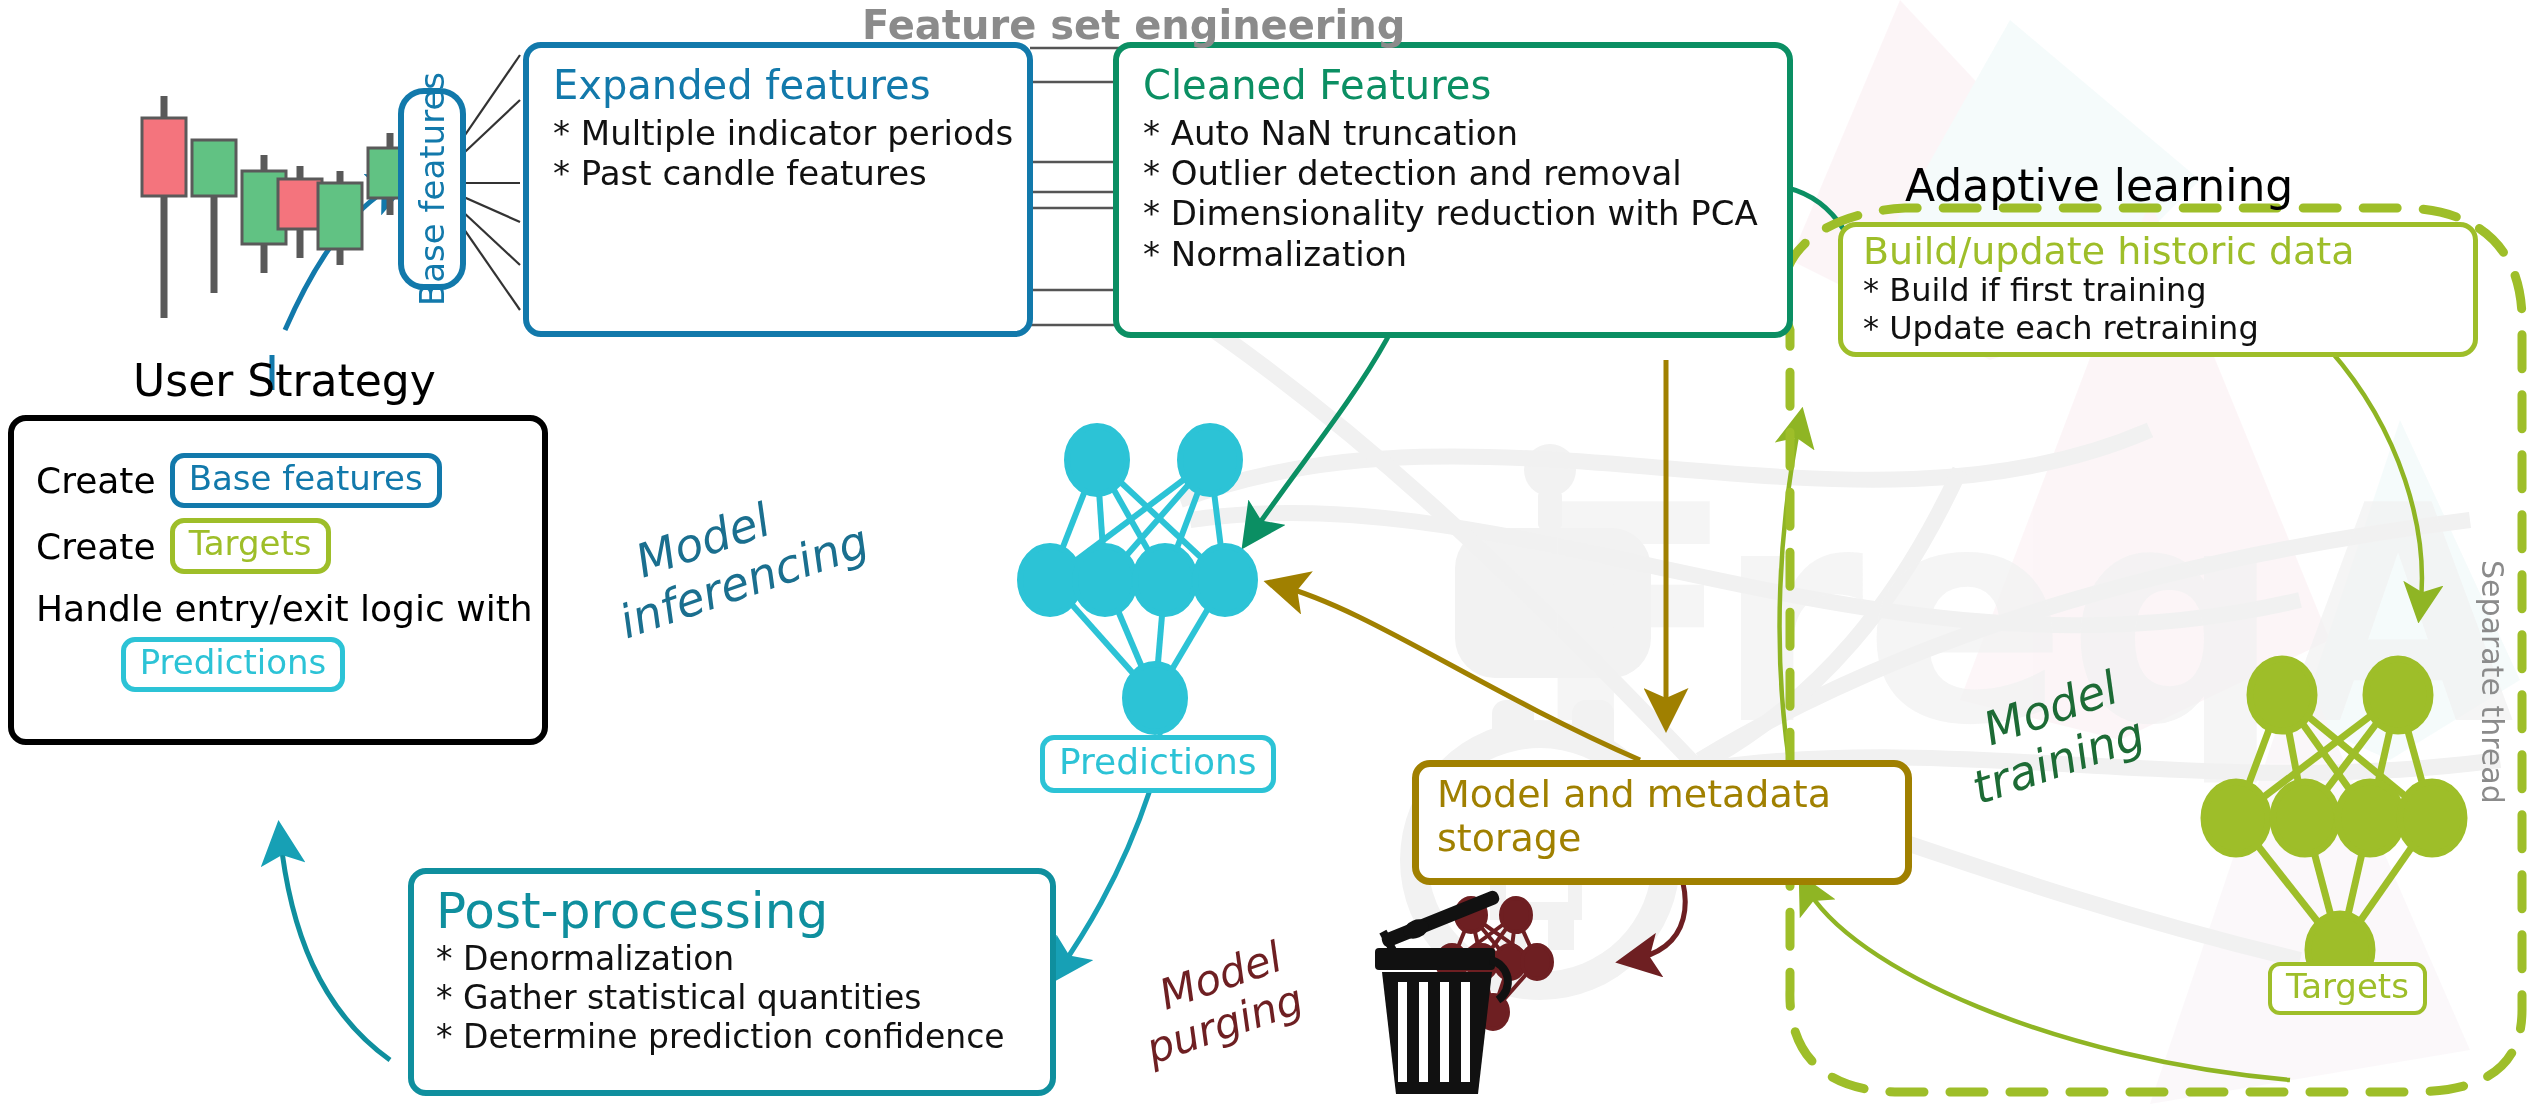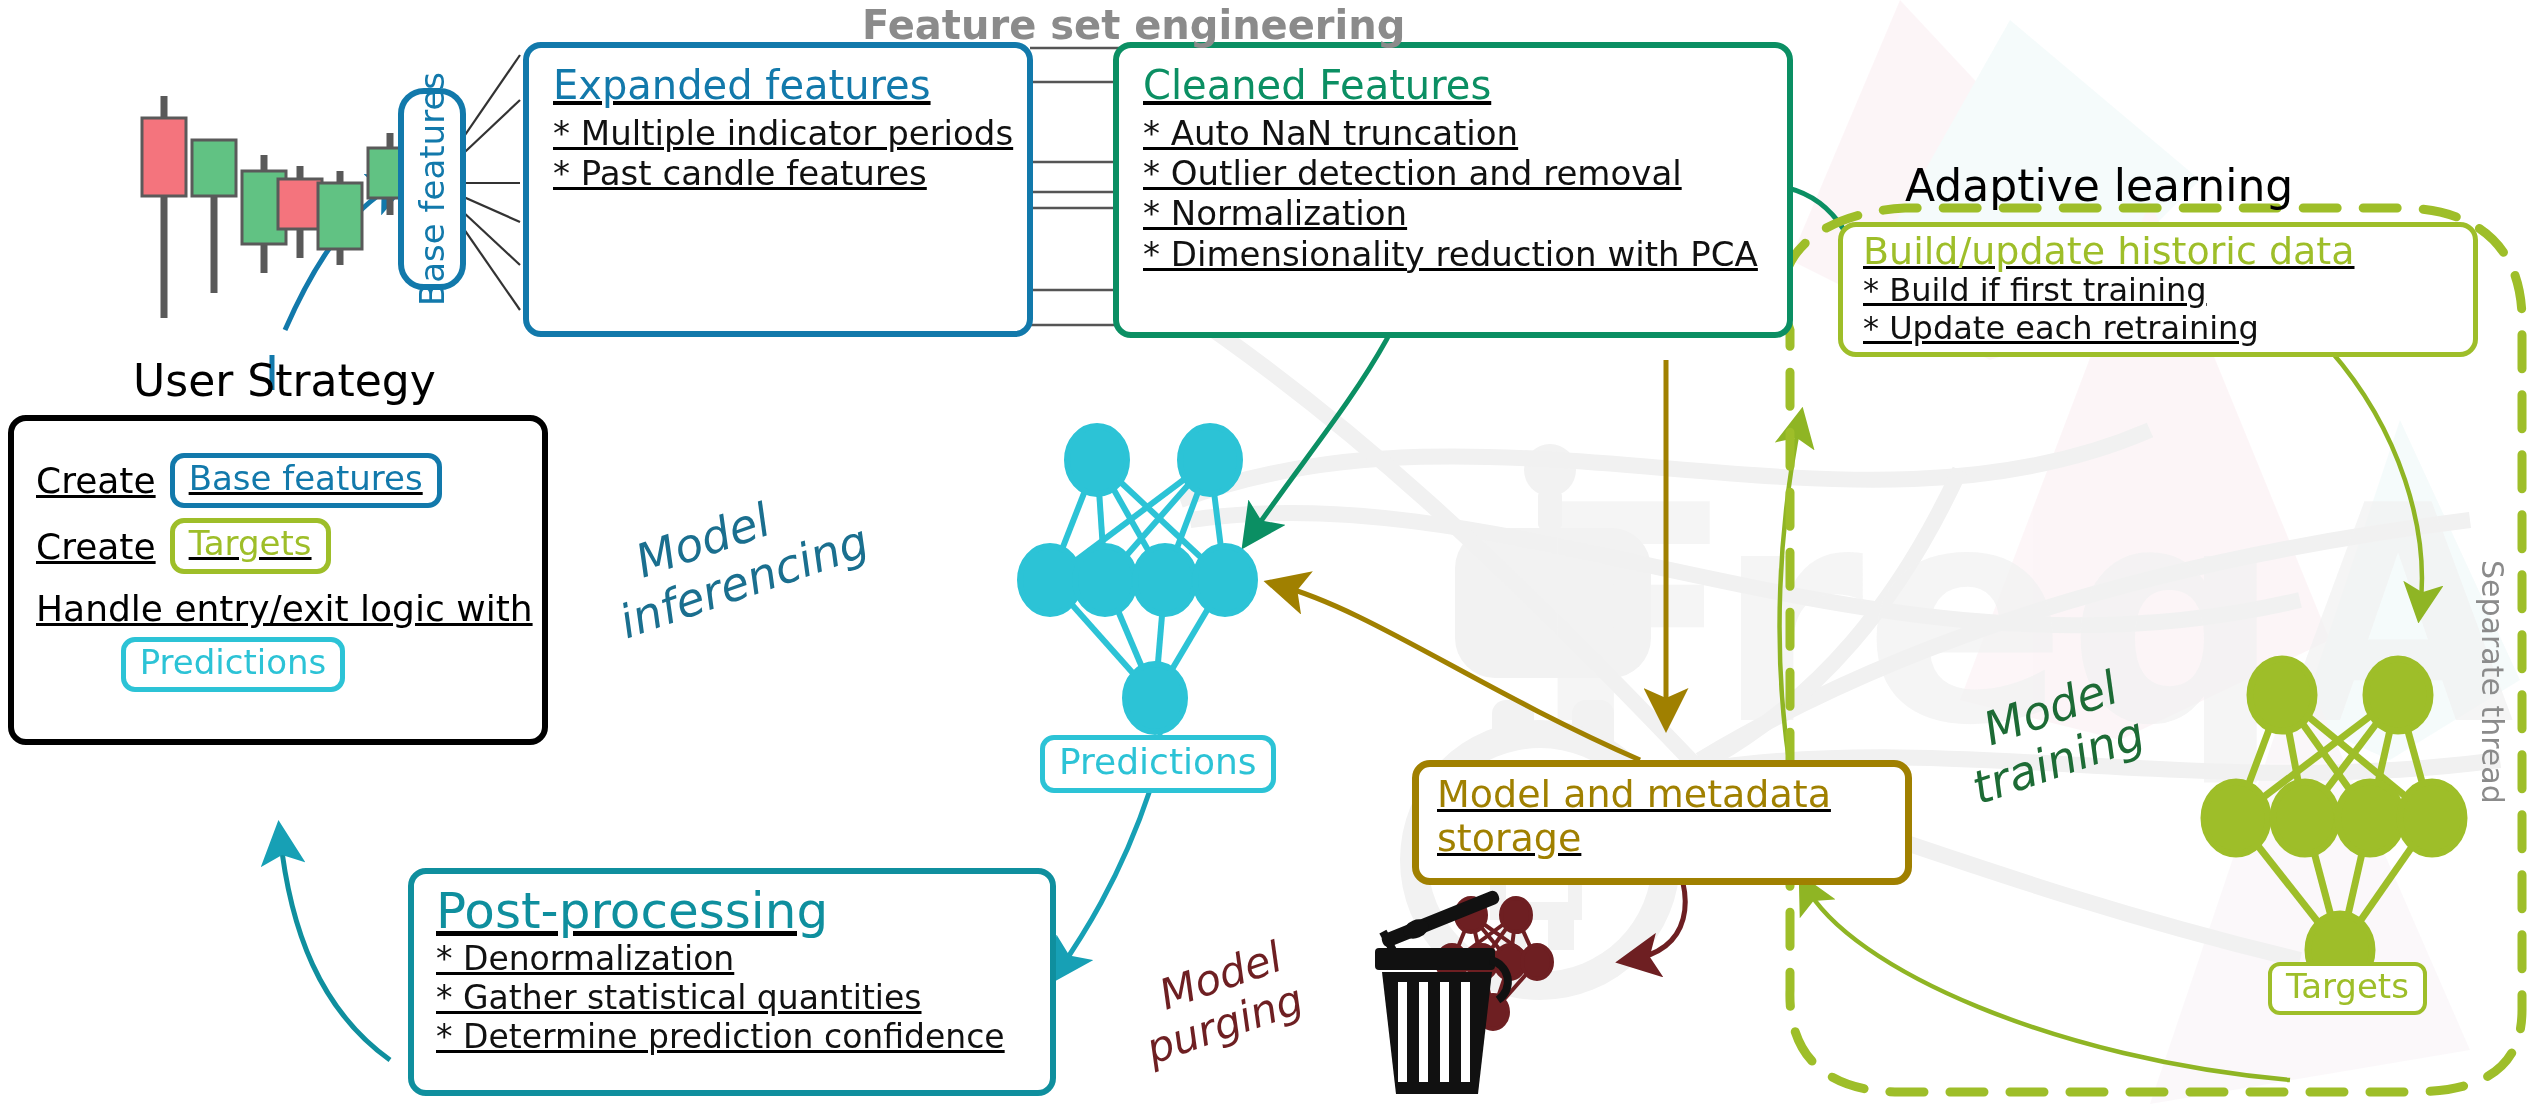"Expanded features" .rbox { text-decoration: underline -> none }
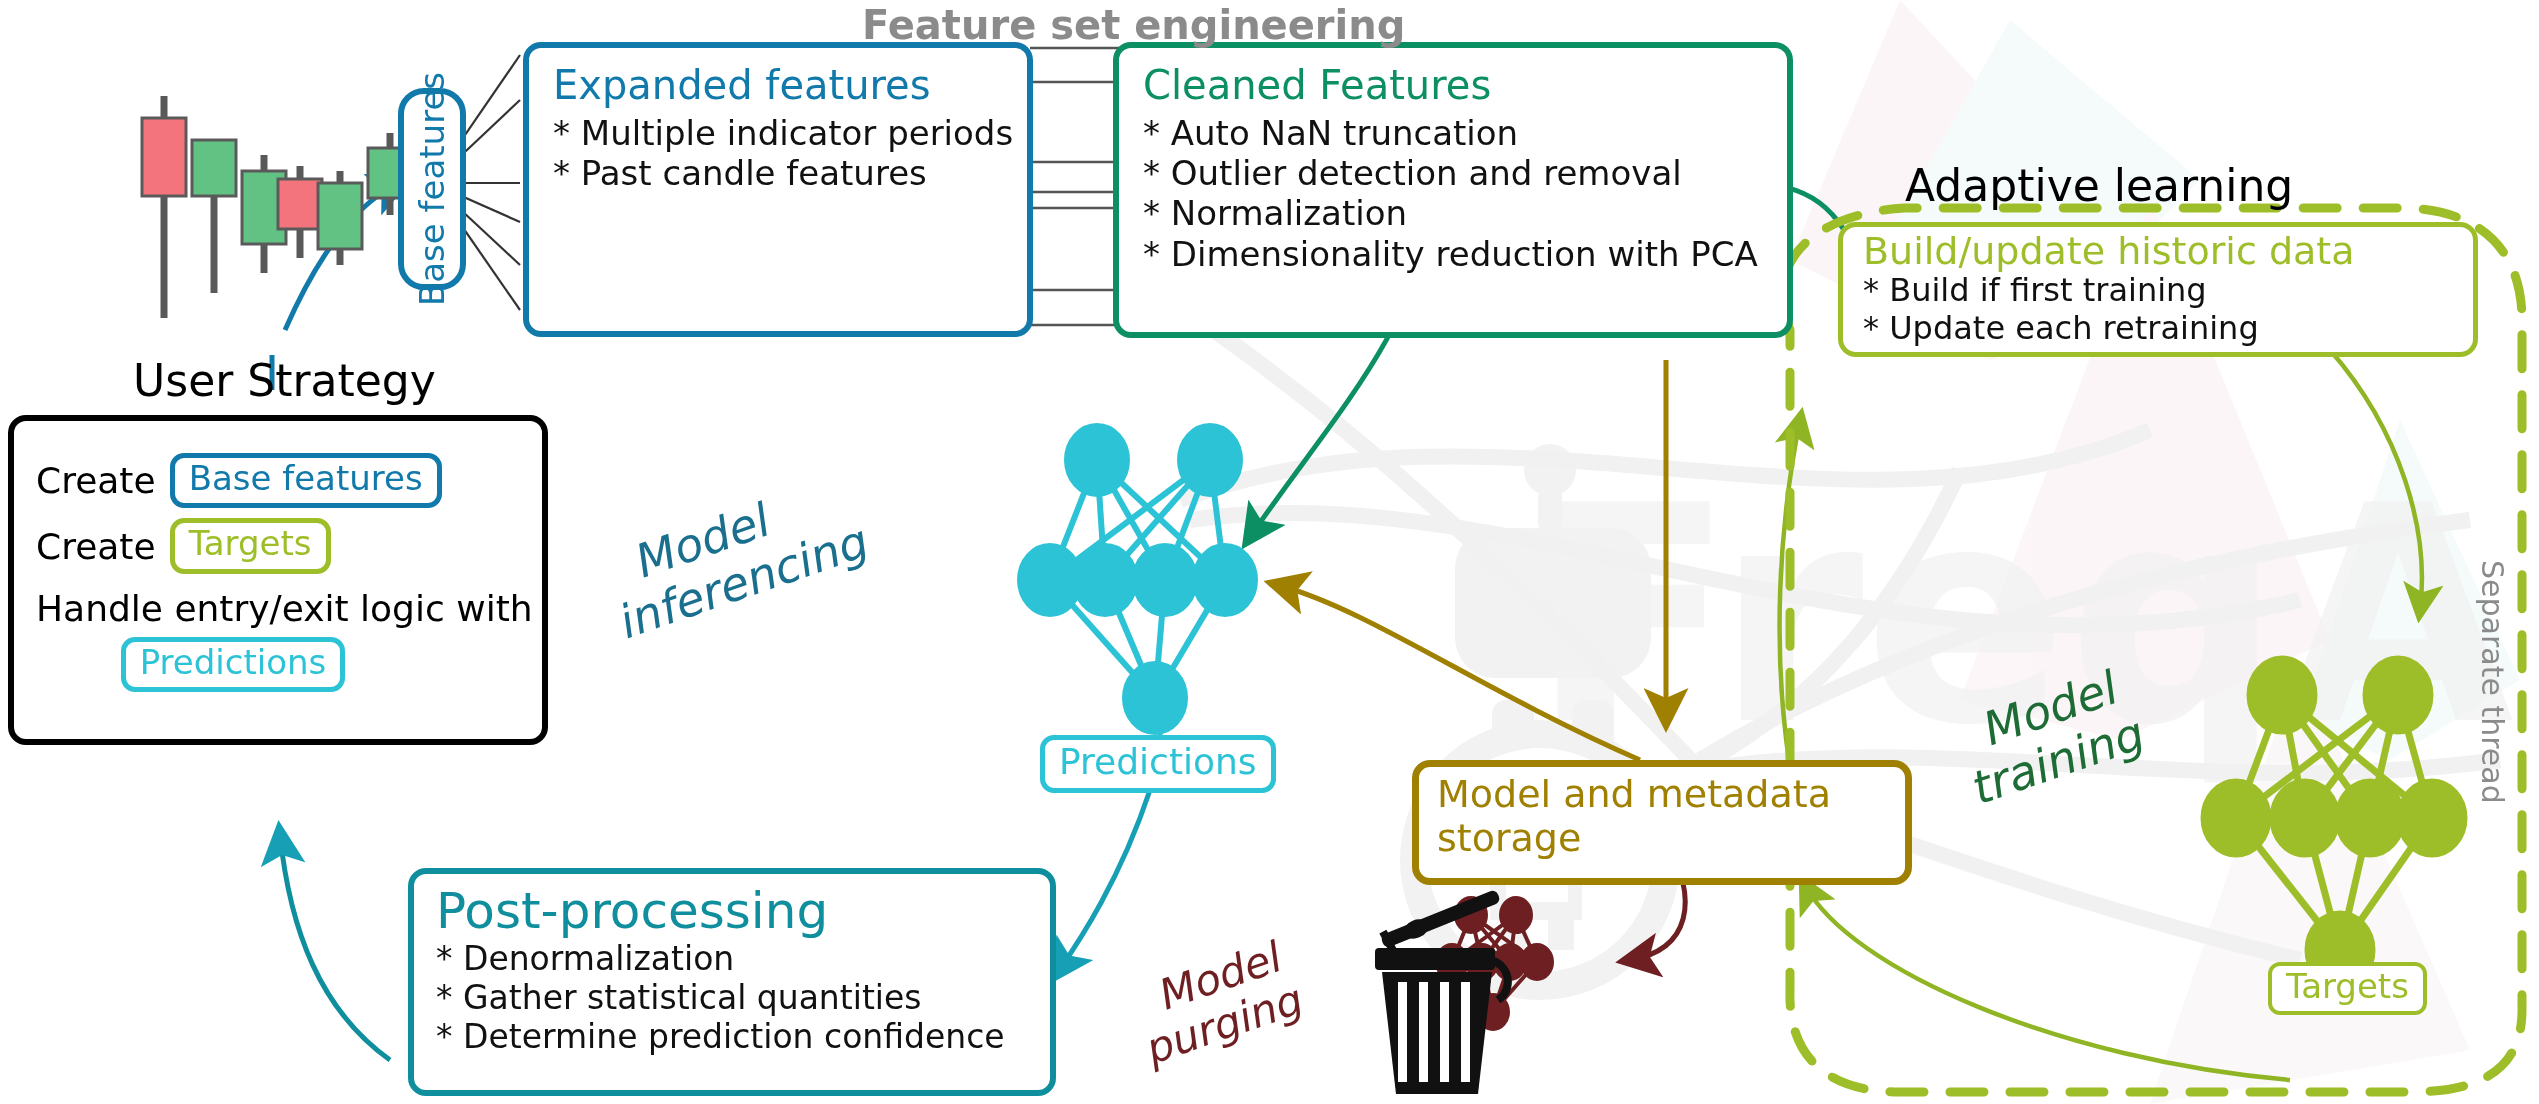"* Normalization" li { order: before "* Dimensionality reduction with PCA" -> after "* Dimensionality reduction with PCA" }
